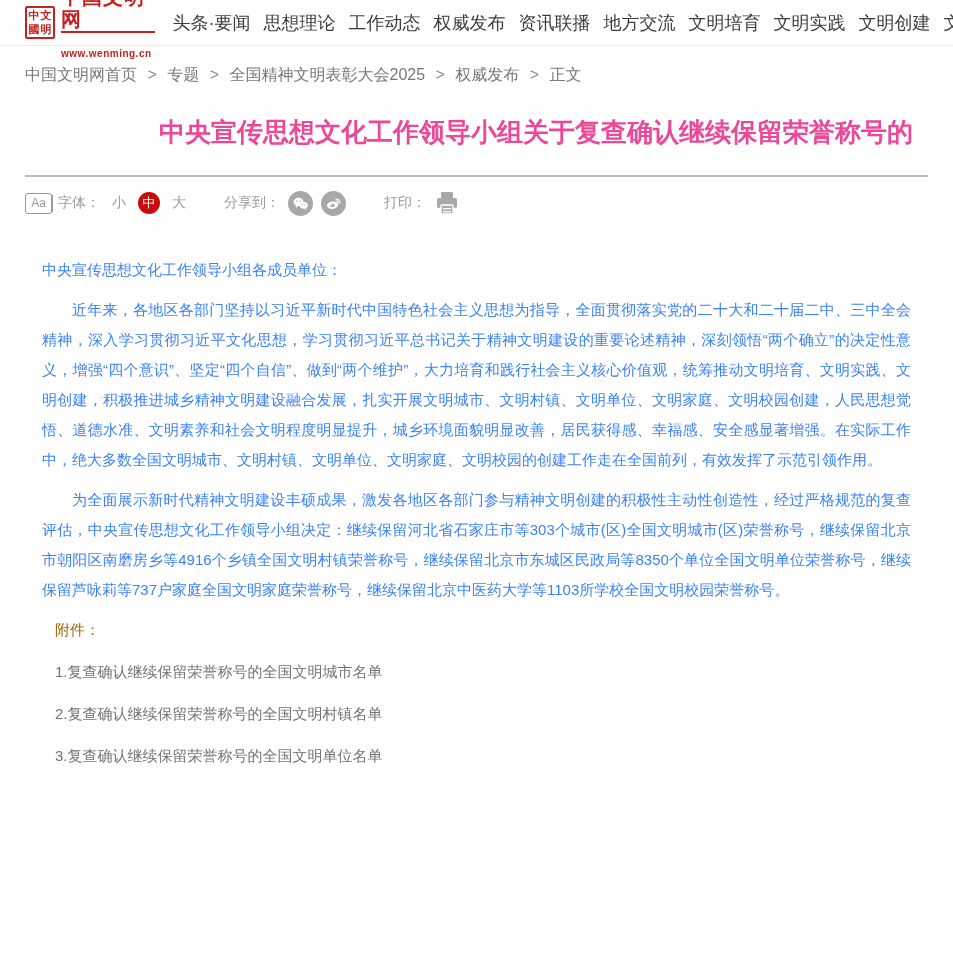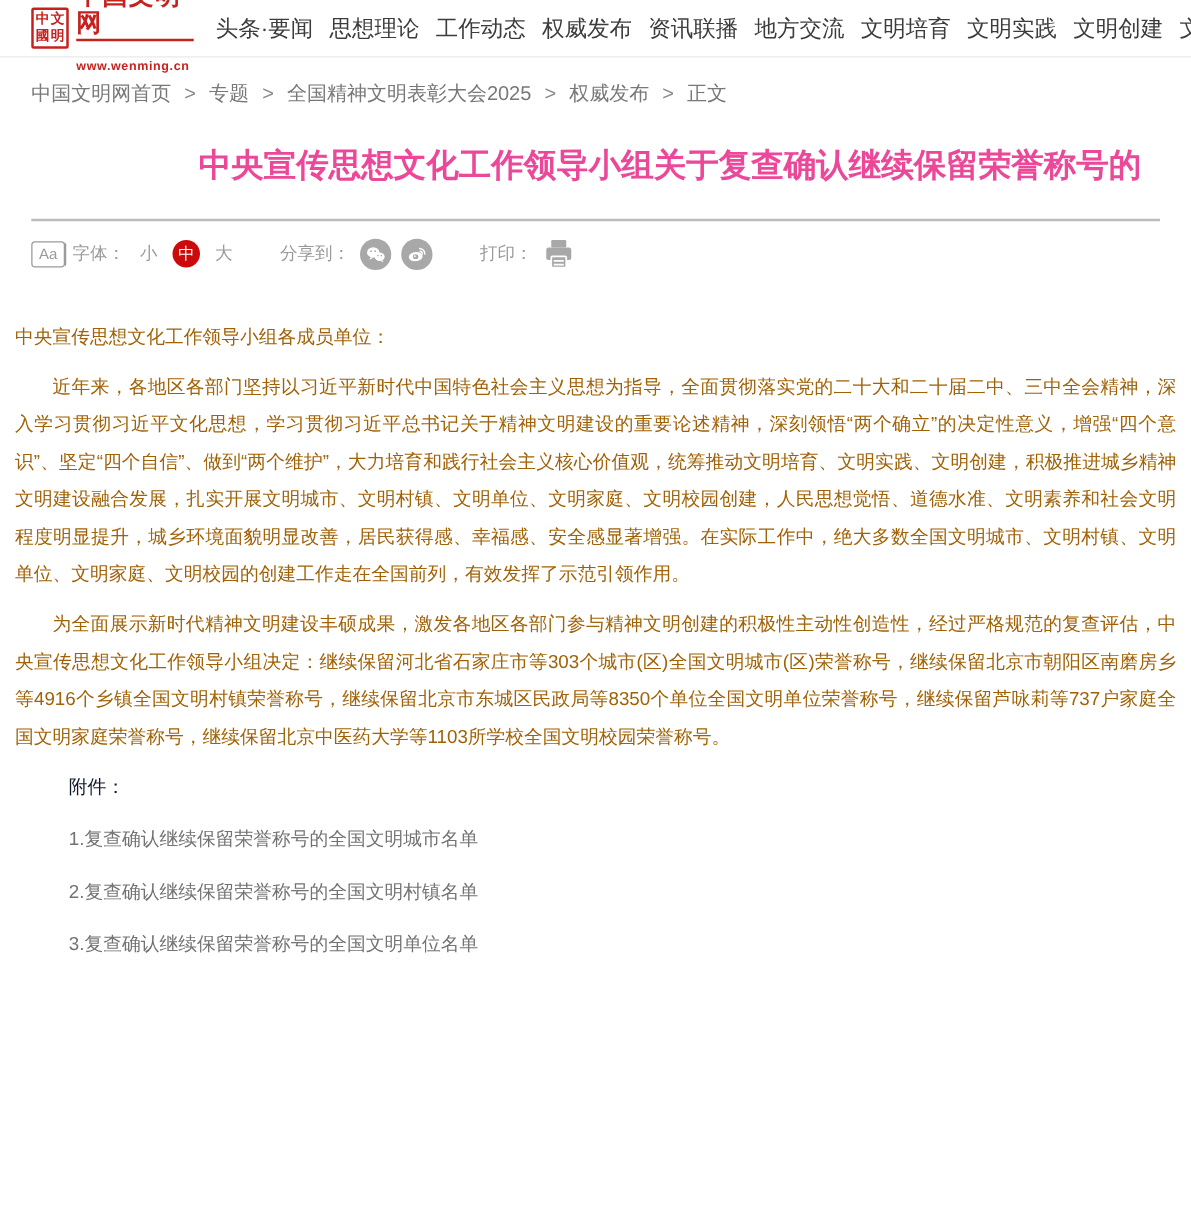"中央宣传思想文化工作领导小组各成员单位：" .article-body { color: #a16207 -> #3b82f6; margin: 26px 12px 0 -> 26px 42px 0 }
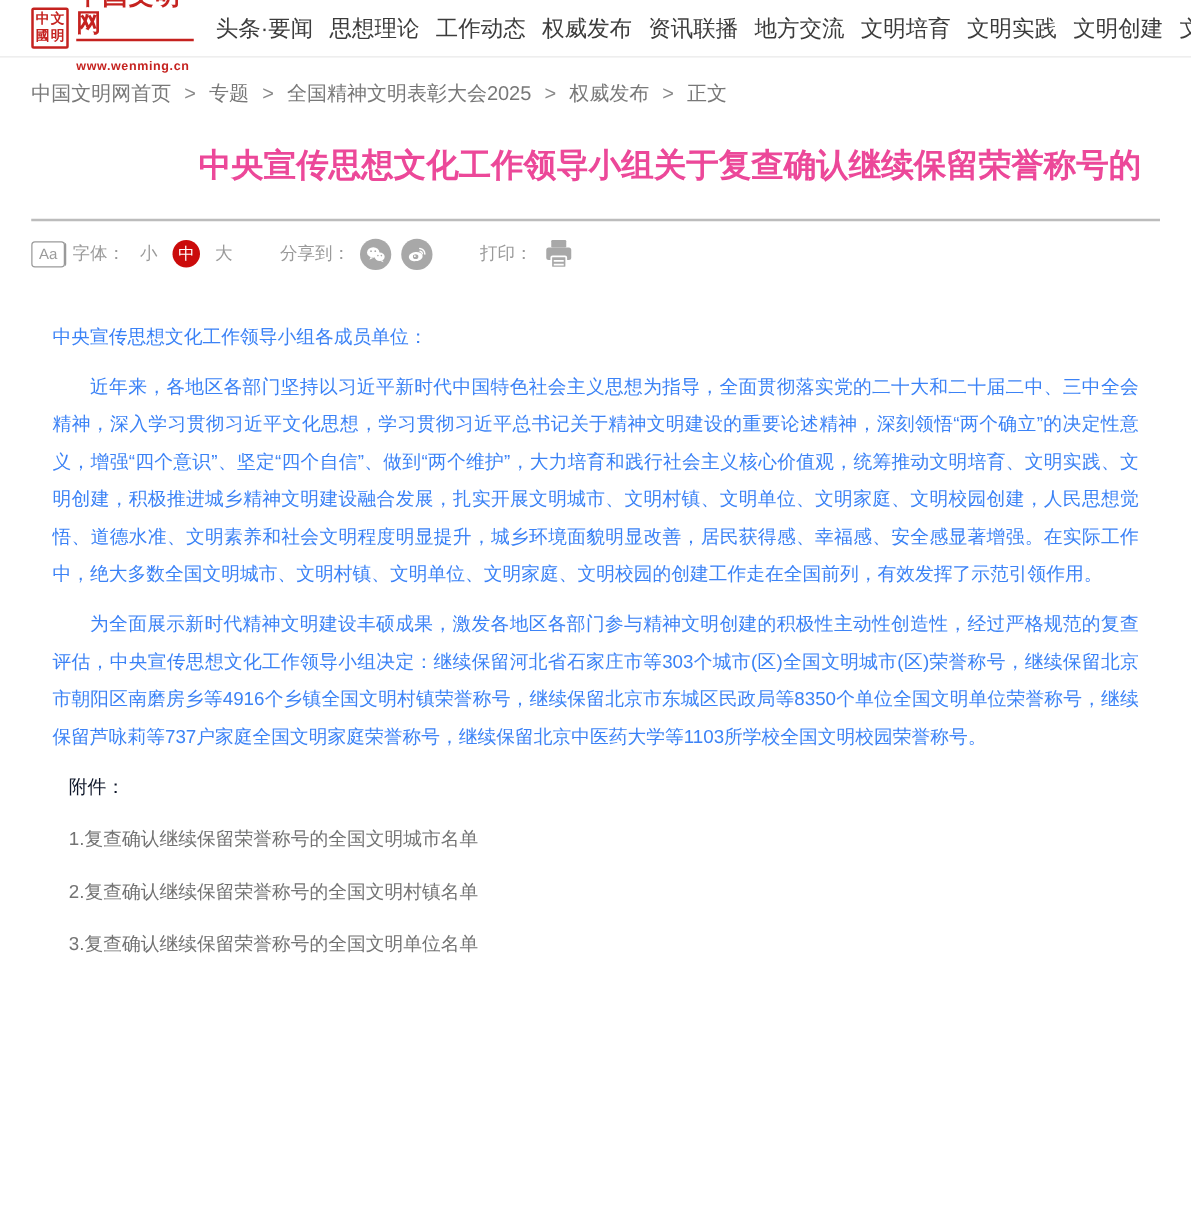"附件：" .attachments .att-label { color: #0f172a -> #a16207 }
